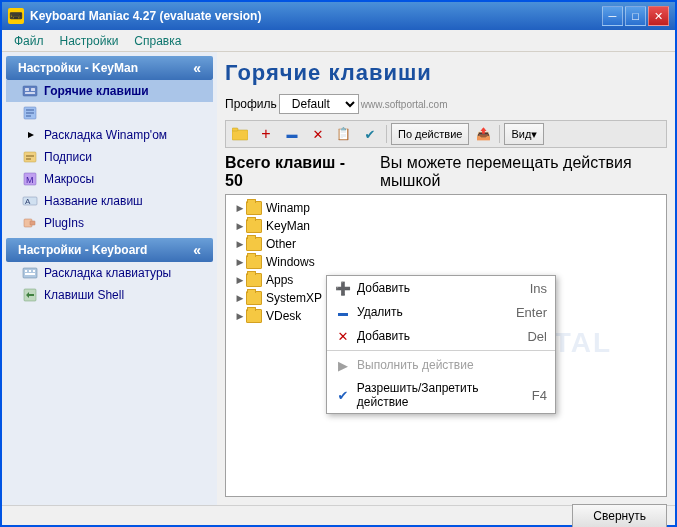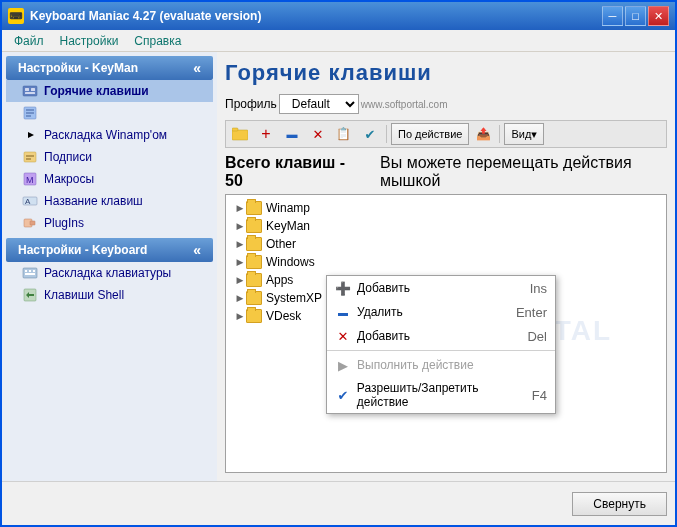"Свернуть" .bottom-bar { height: 44px -> 20px }
